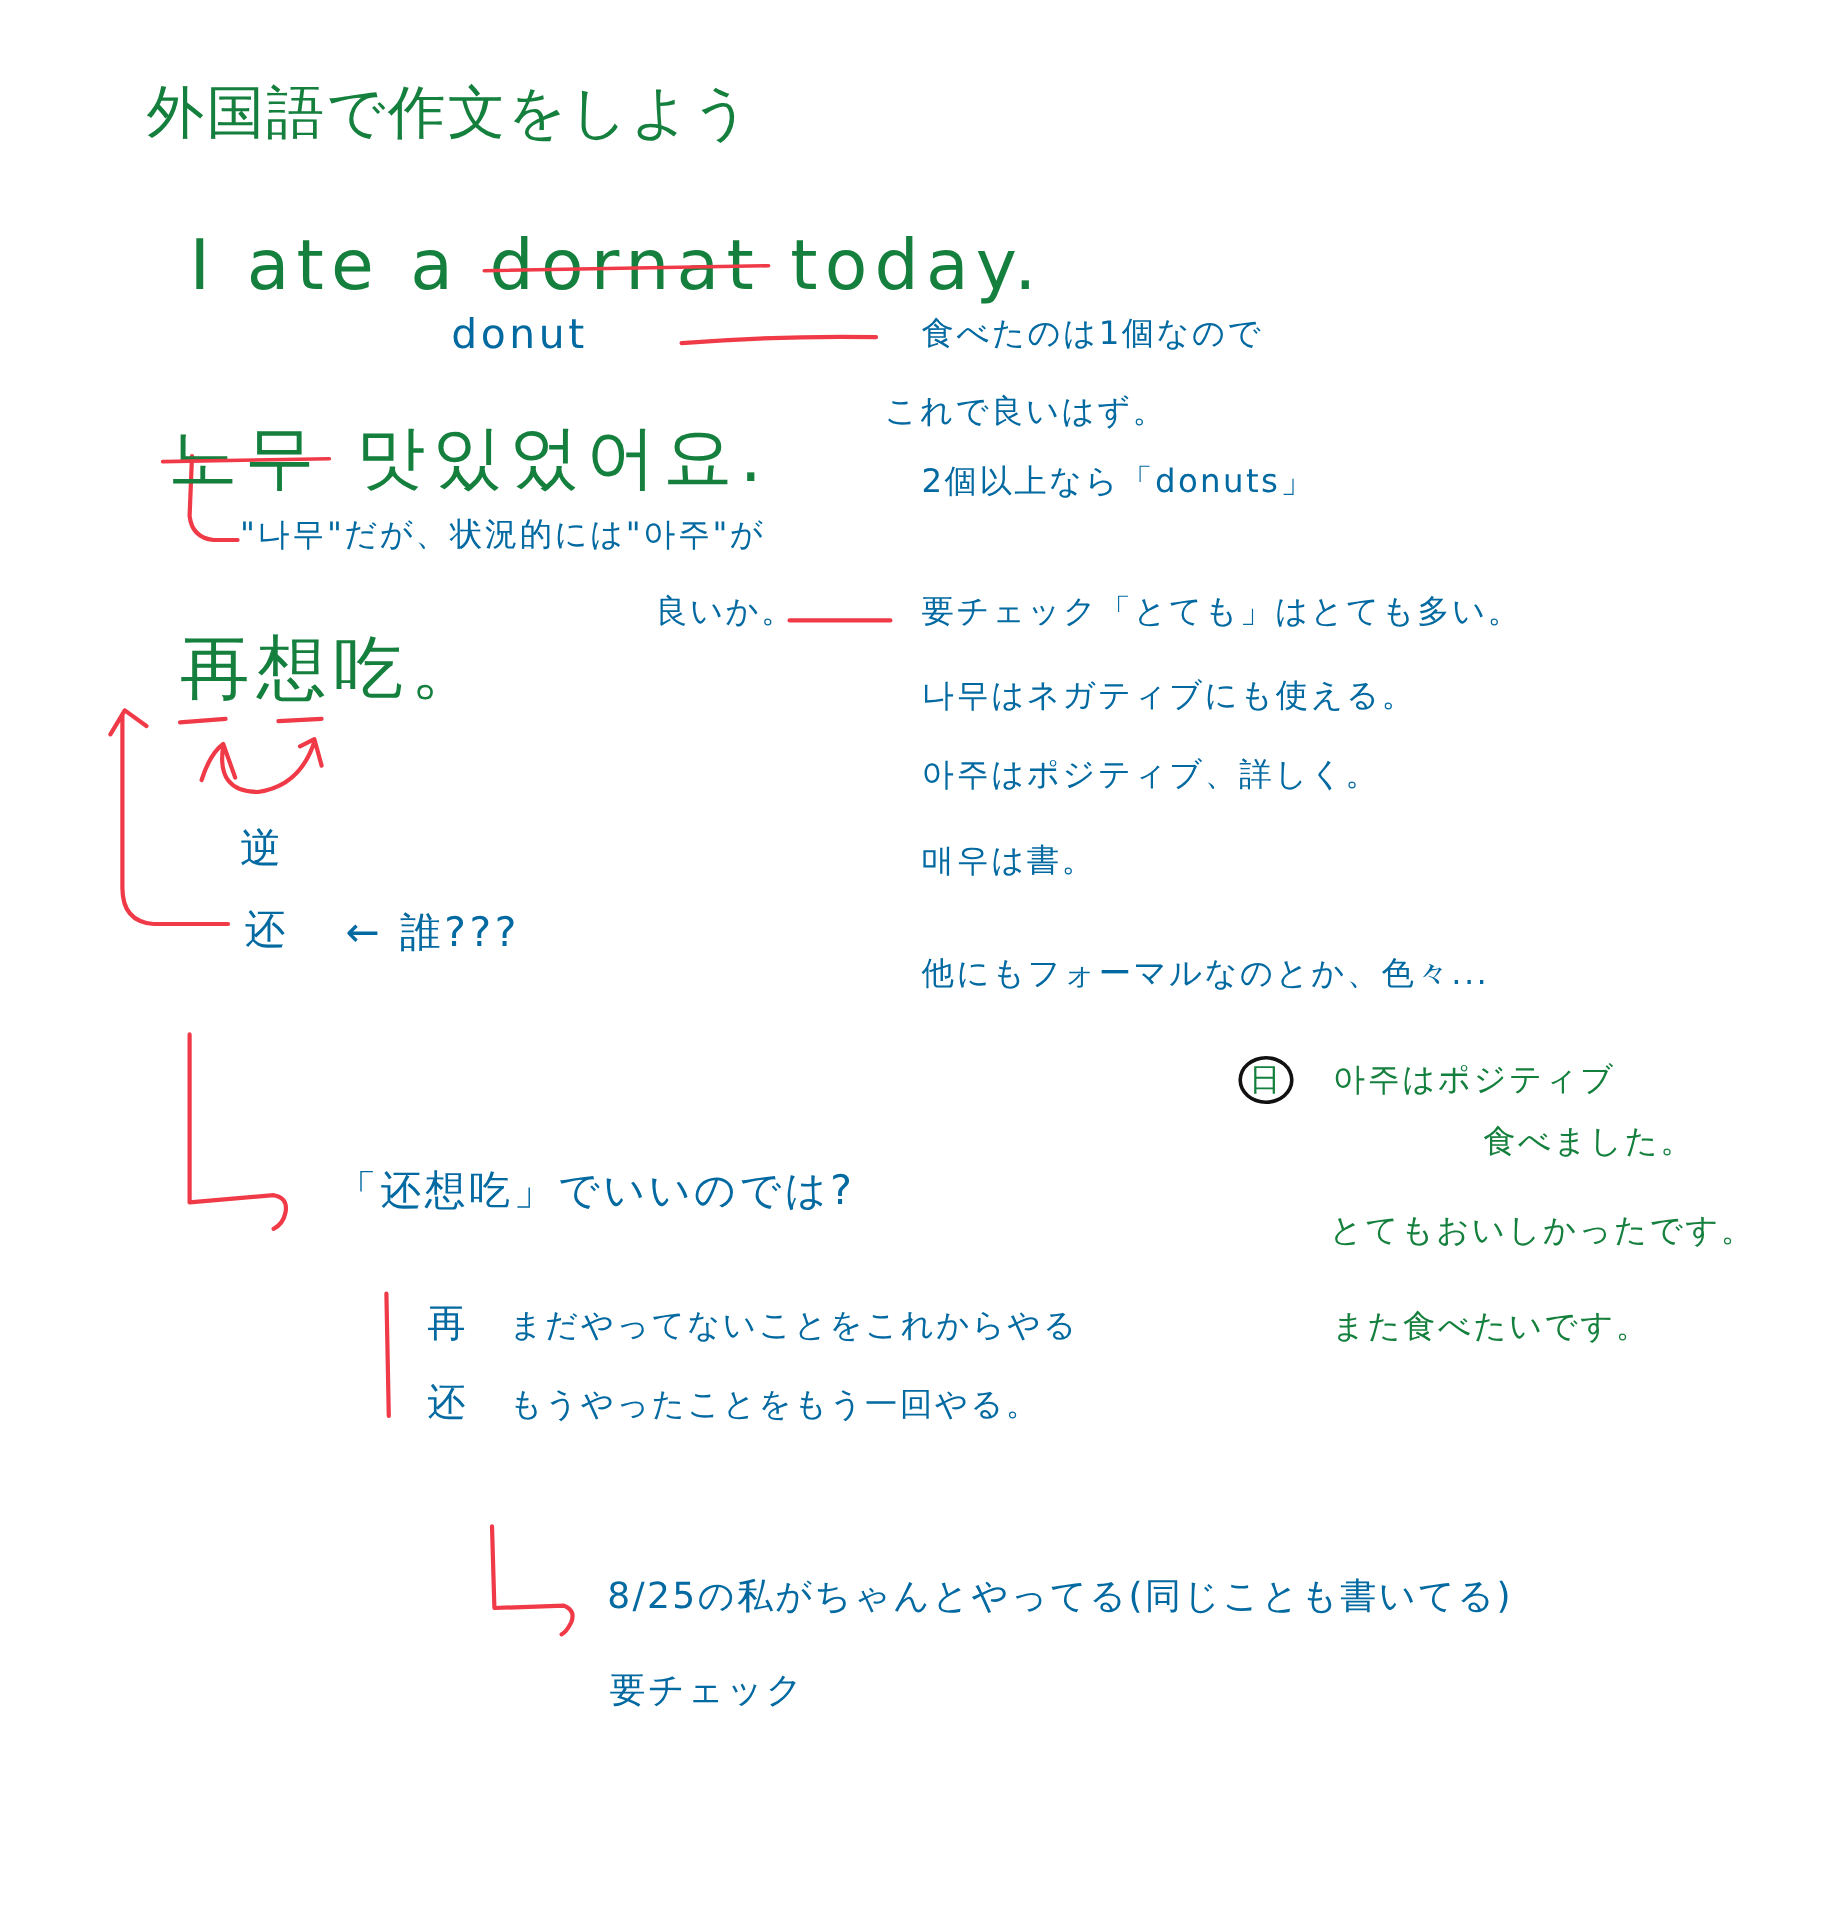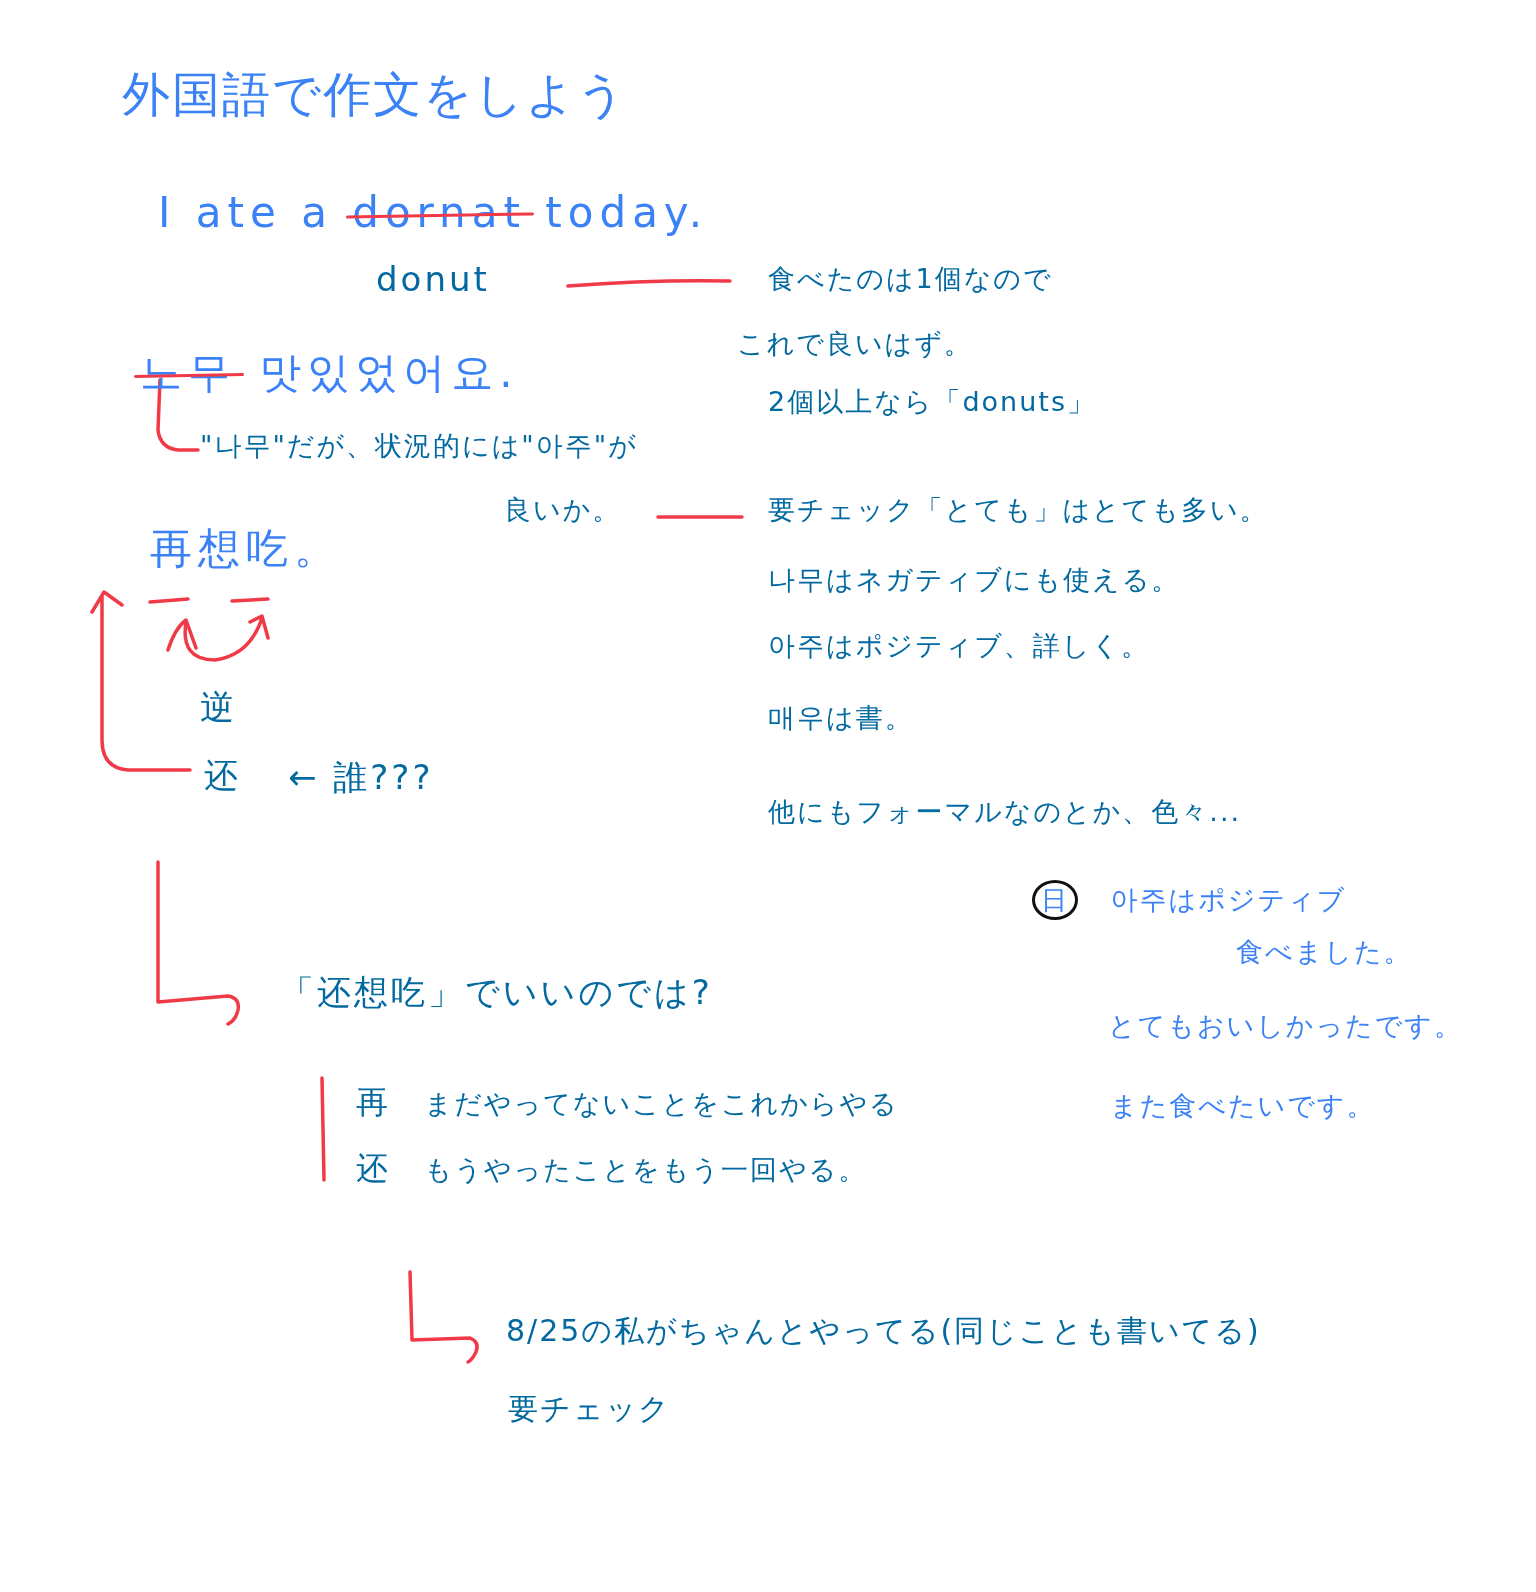"外国語で作文をしよう" .black { color: #3b82f6 -> #15803d }
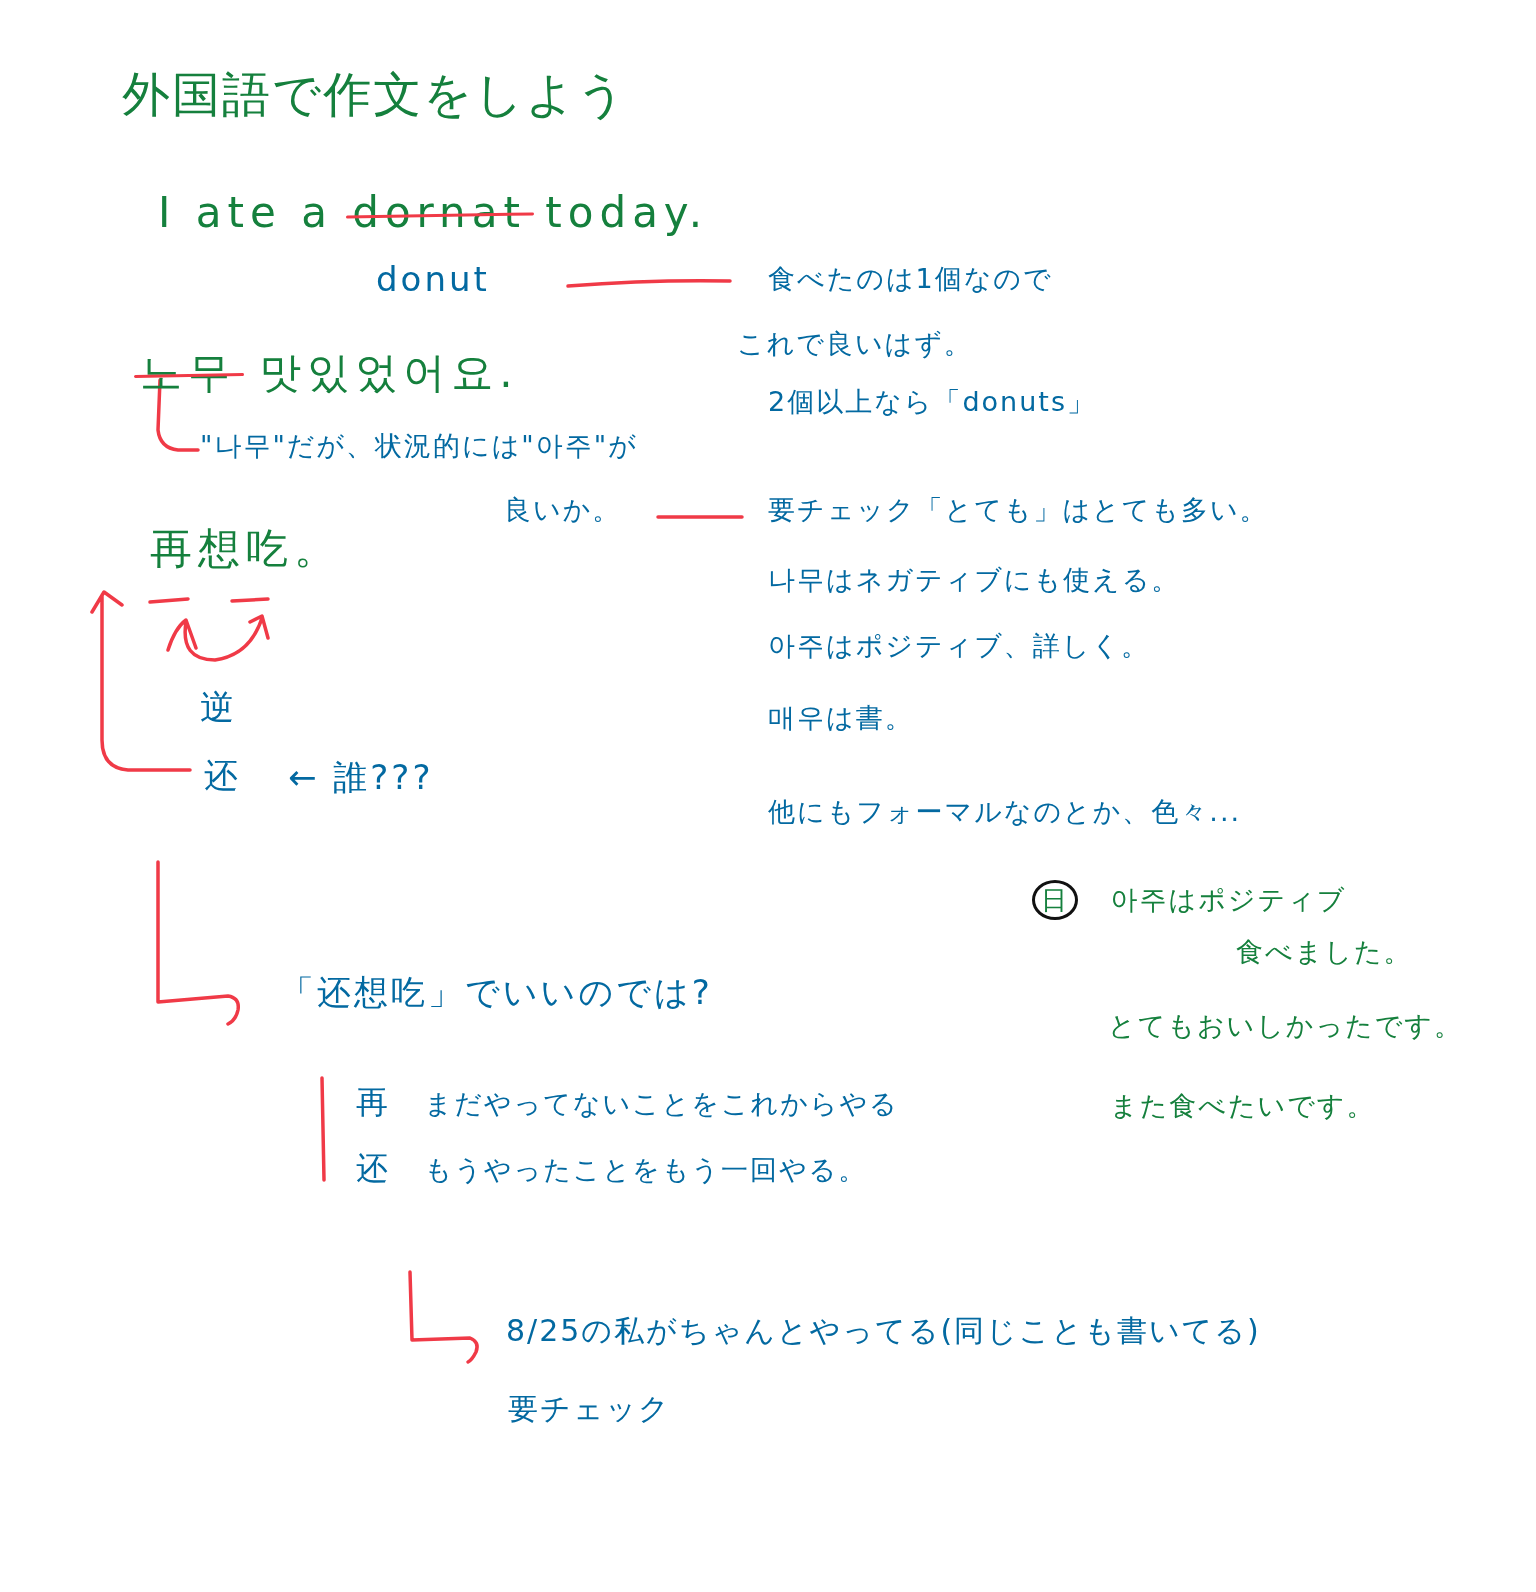"I ate a dornat today." .big { font-size: 42px -> 58px }
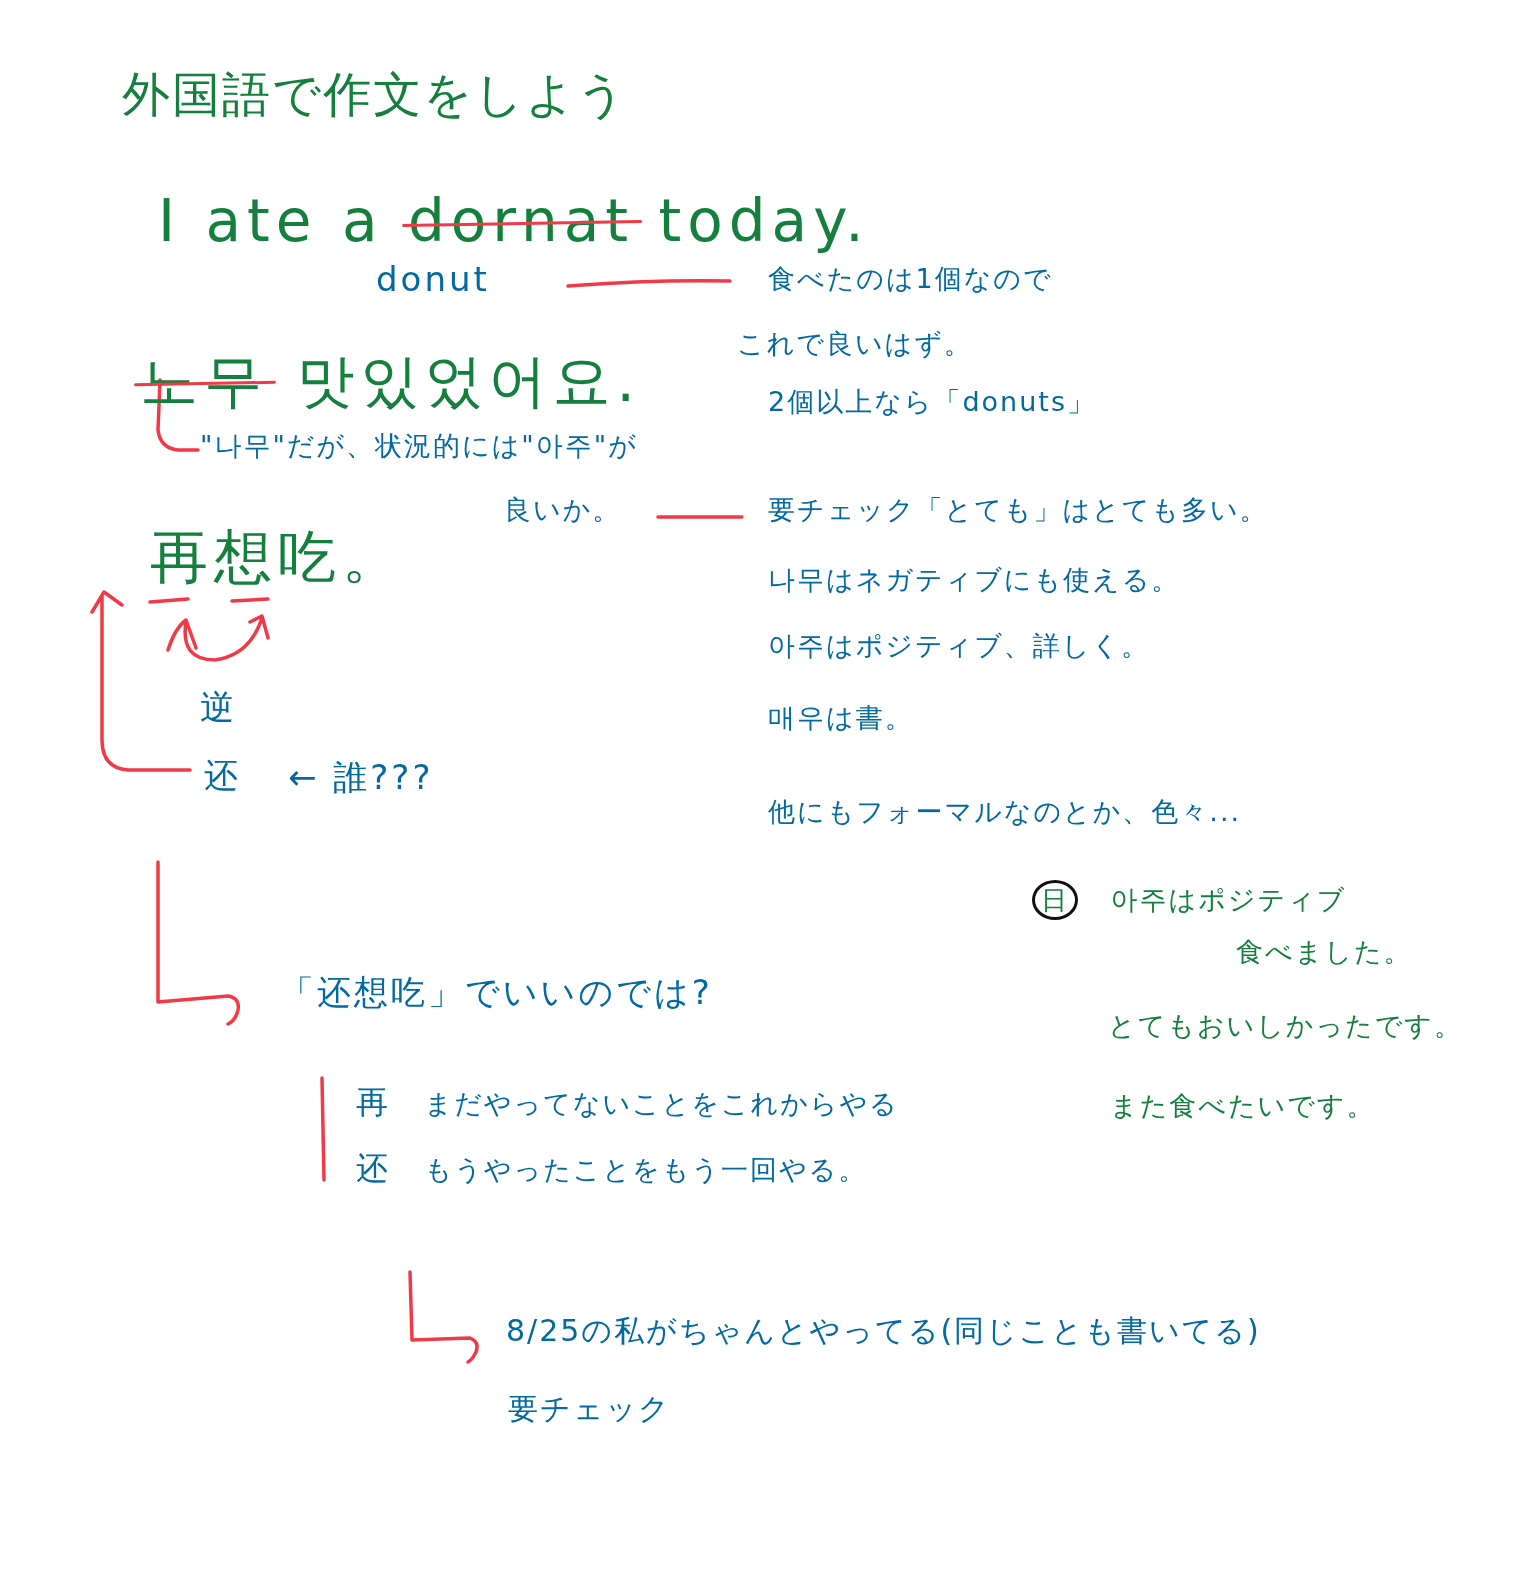"良いか。" div.ink { left: 504px -> 546px }
